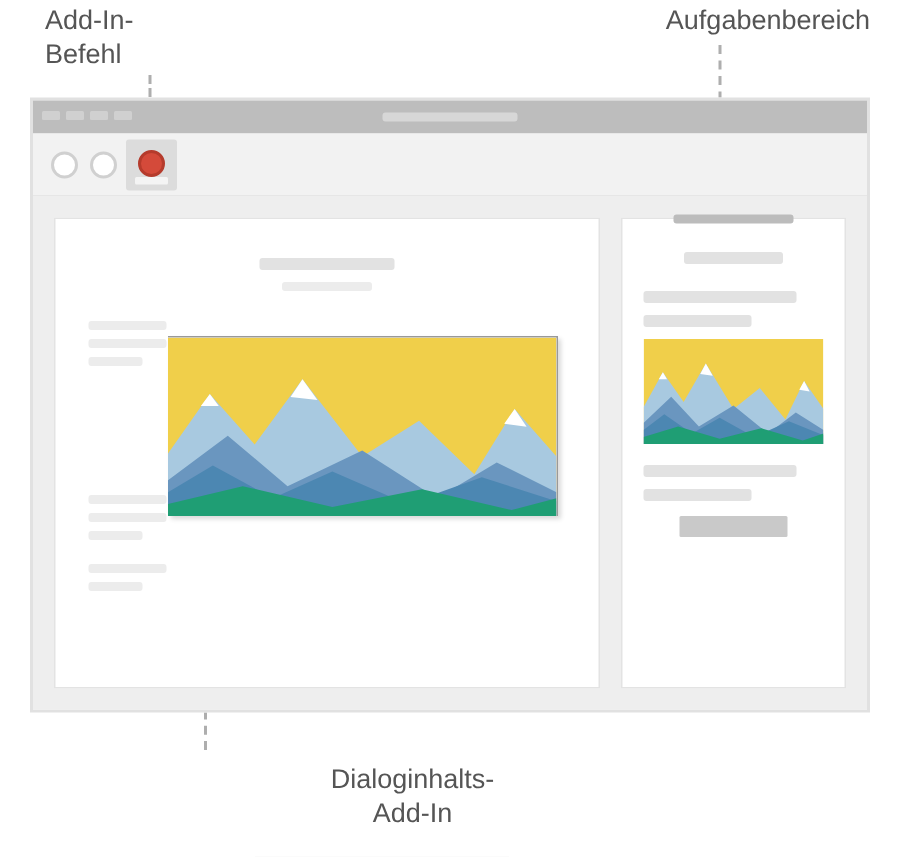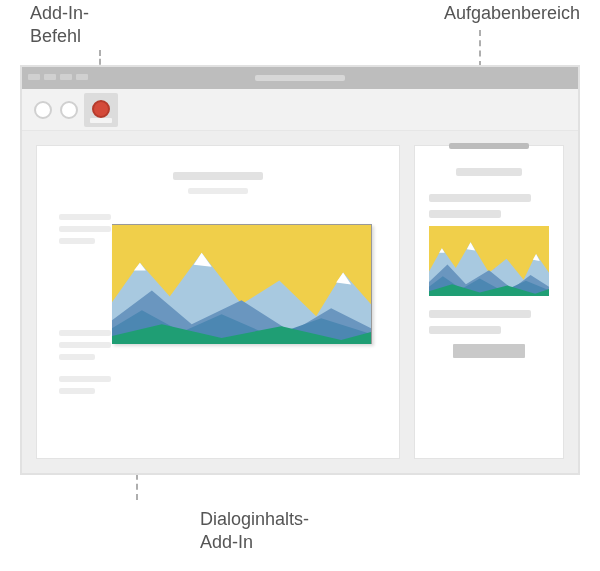"Dialoginhalts-" div.label { text-align: none -> center }
